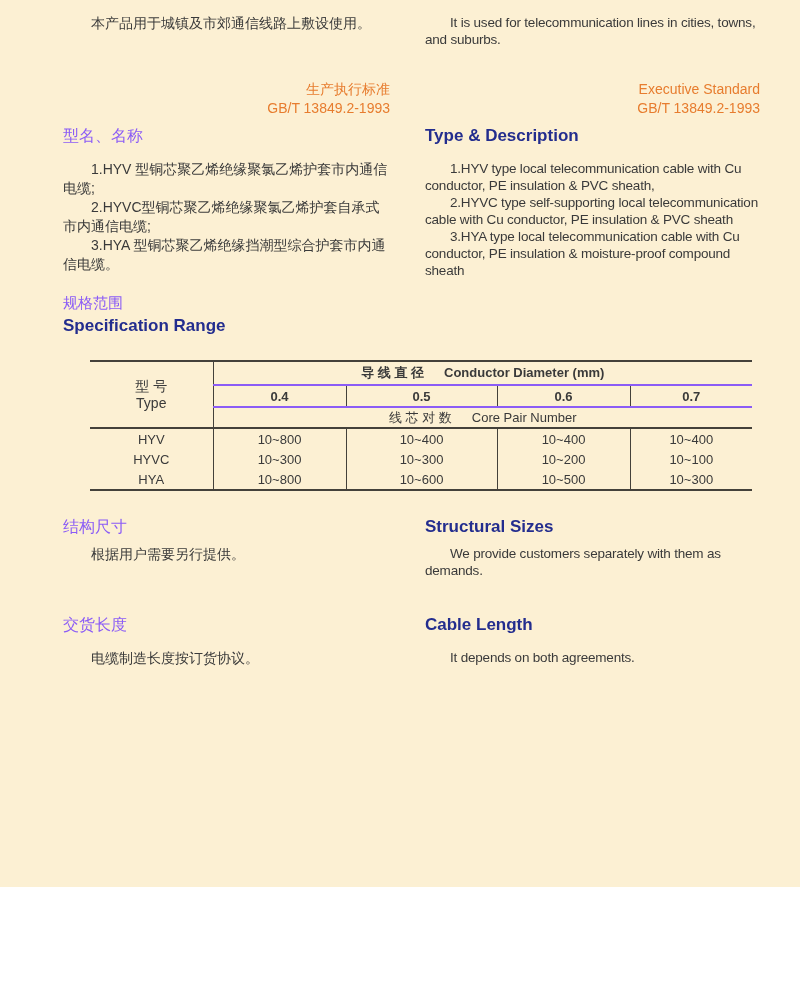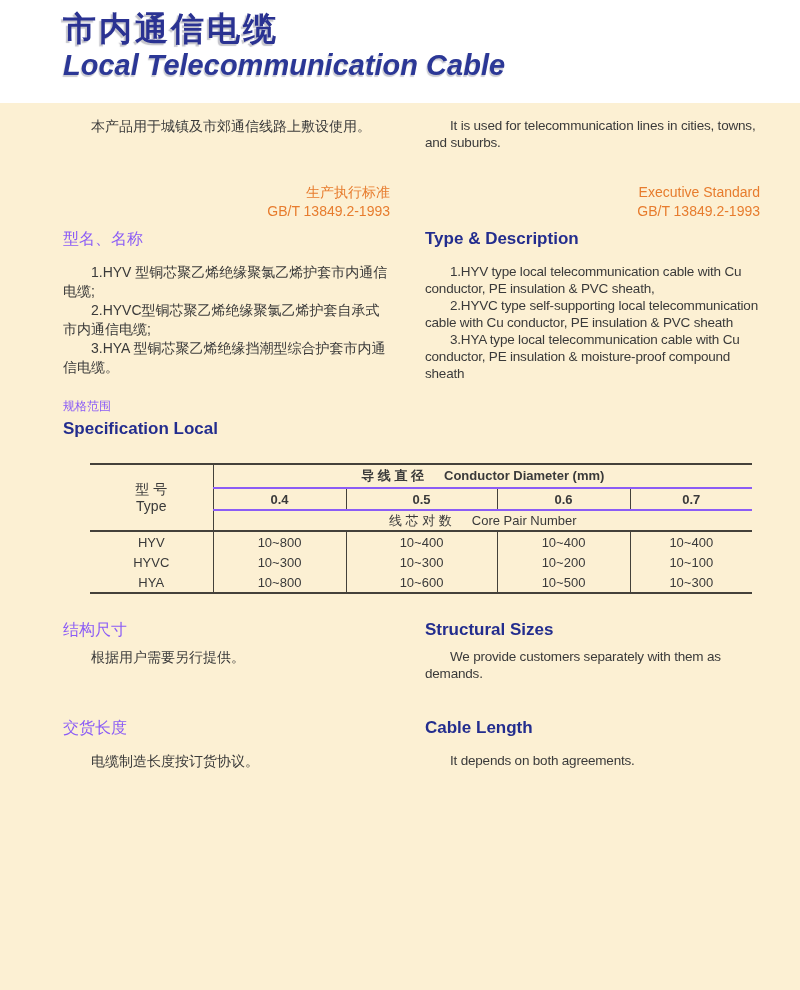"市内通信电缆" header.masthead { html: <header> <h1>市内通信电缆</h1> <h2>Local Telecommunication Cable</h2> </header> -> none }
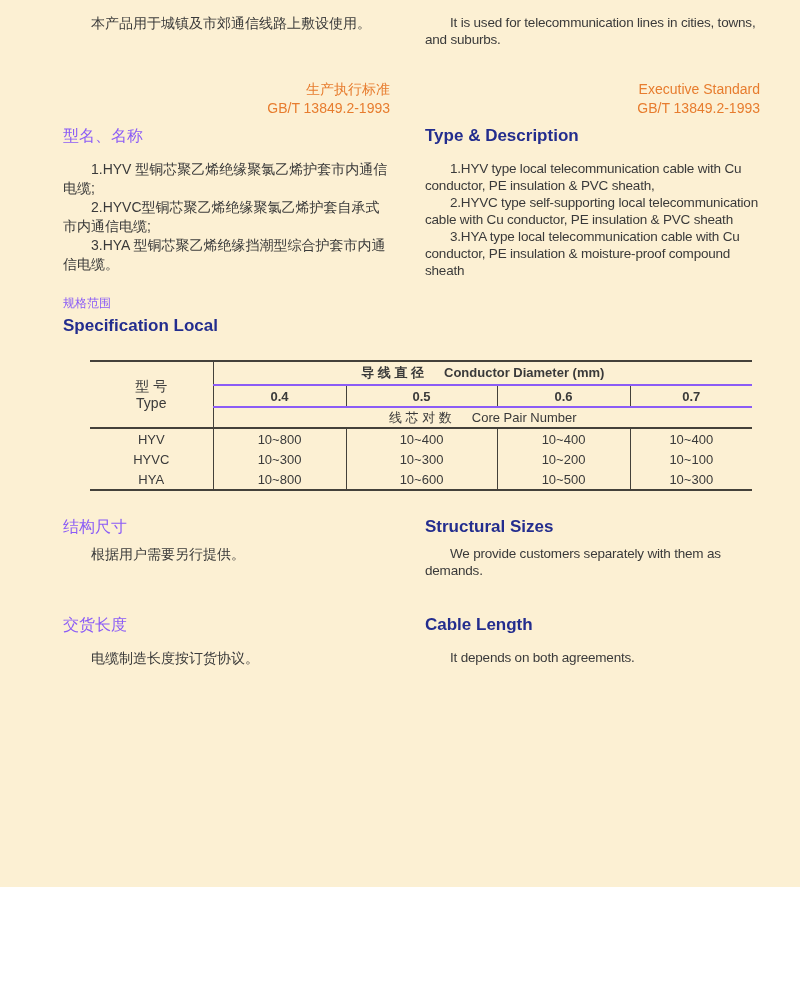"规格范围" .spec-head .sec-head-zh { font-size: 12px -> 15px }
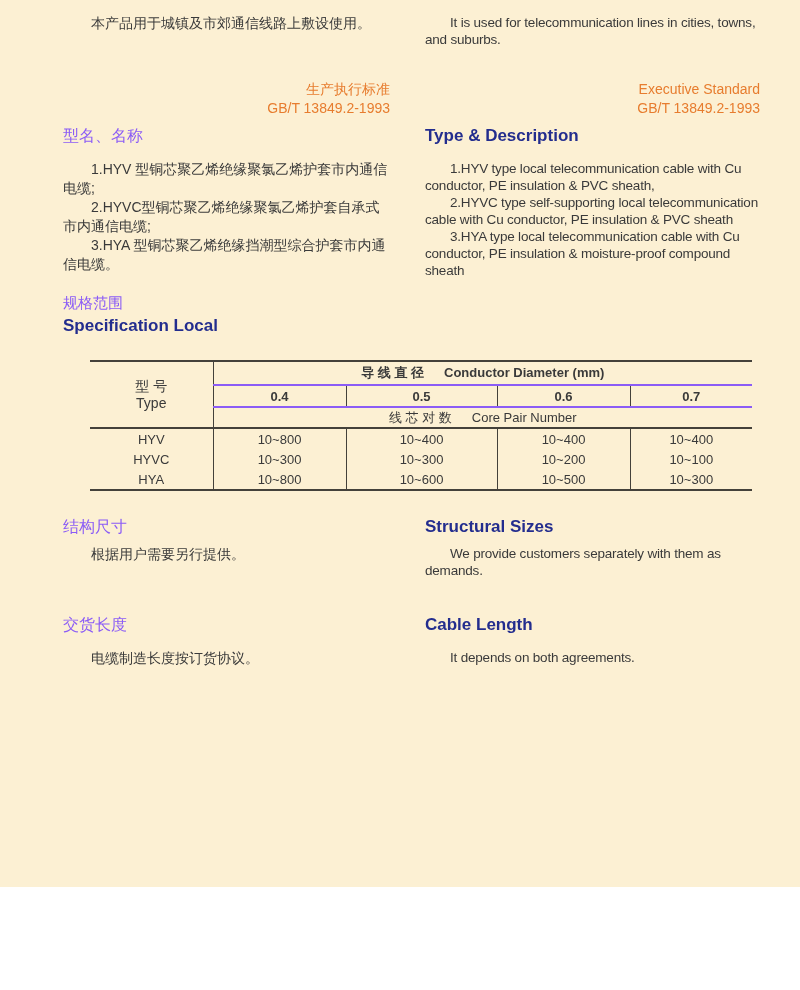"Specification Local" h3.sec-head-en { text: Local -> Range }
